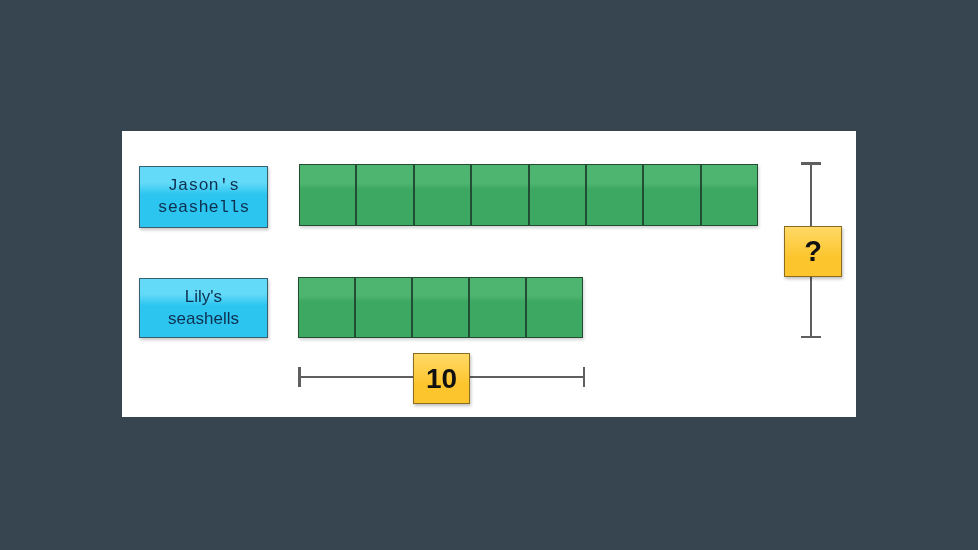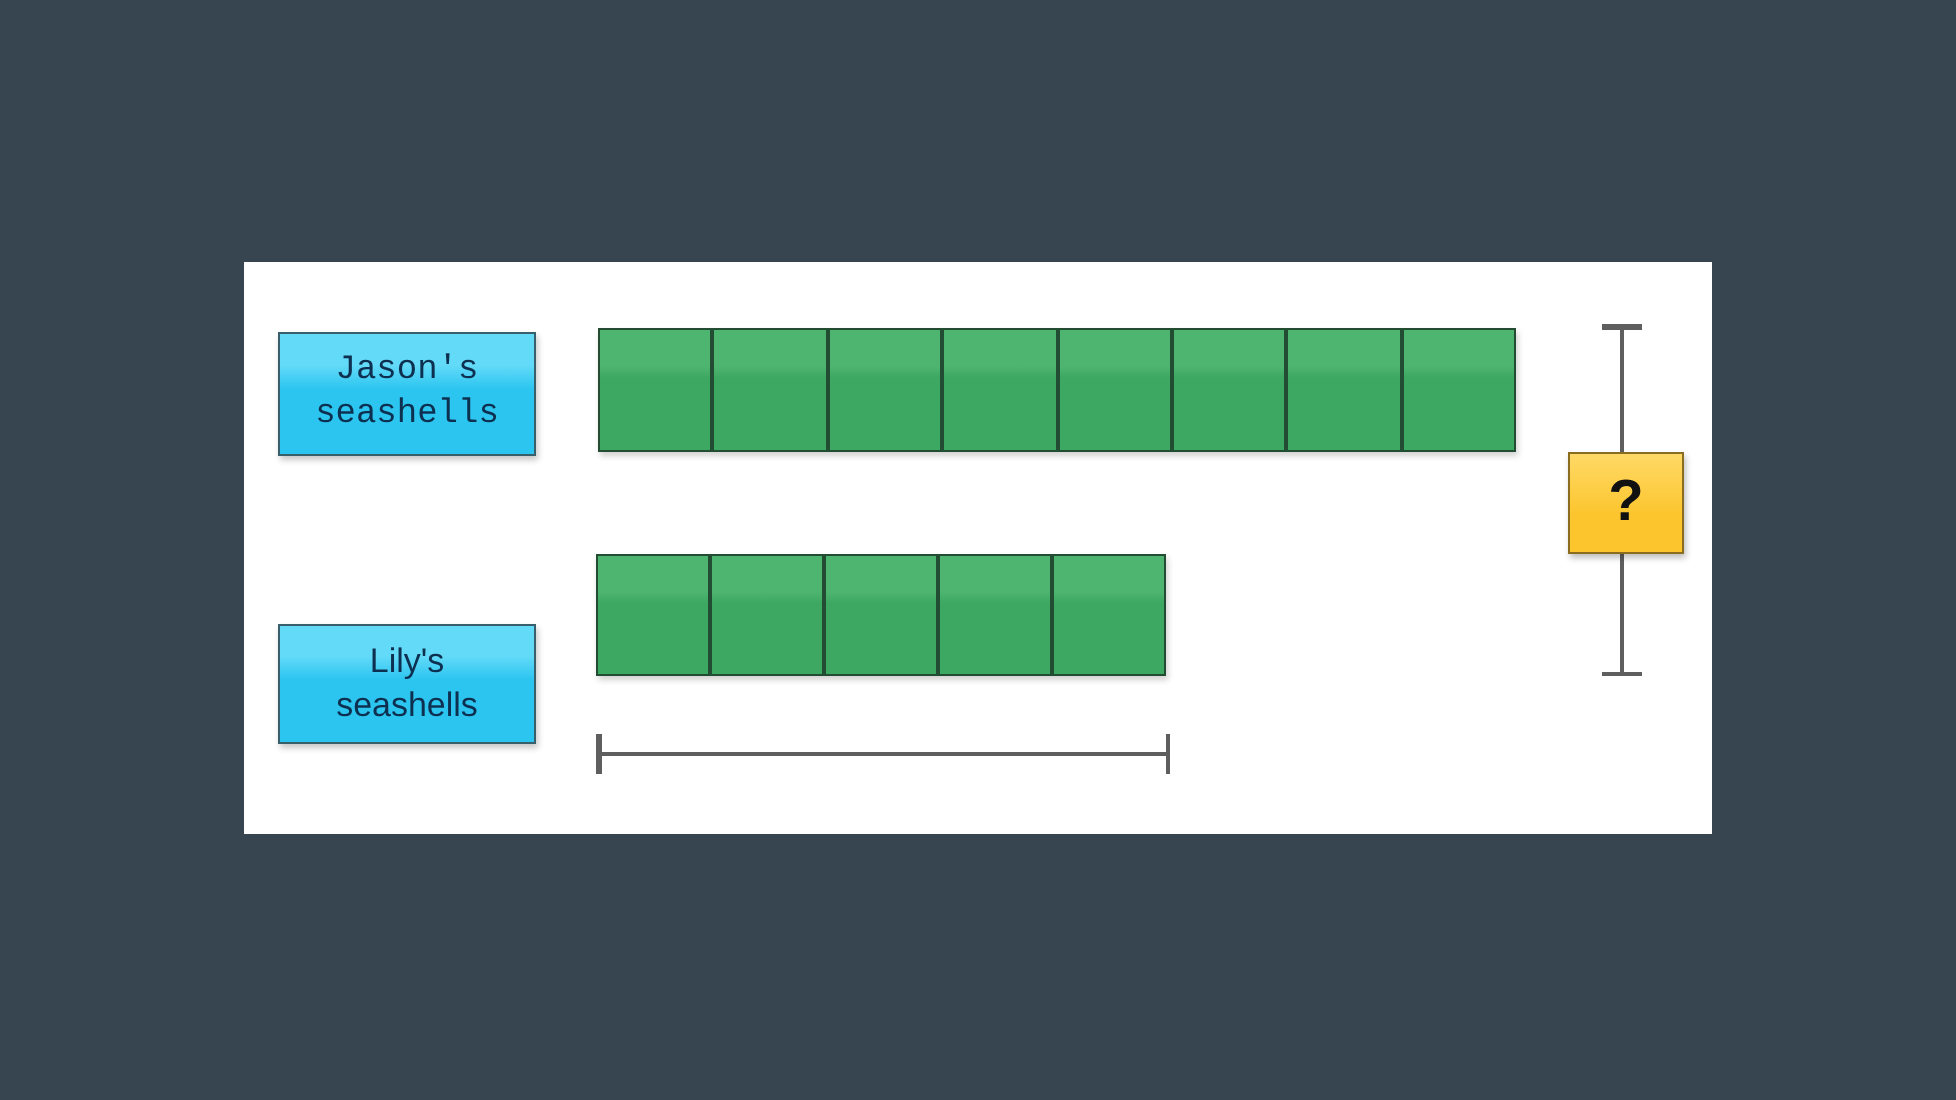"Lily's" #lily-label { margin-top: 34px -> none }
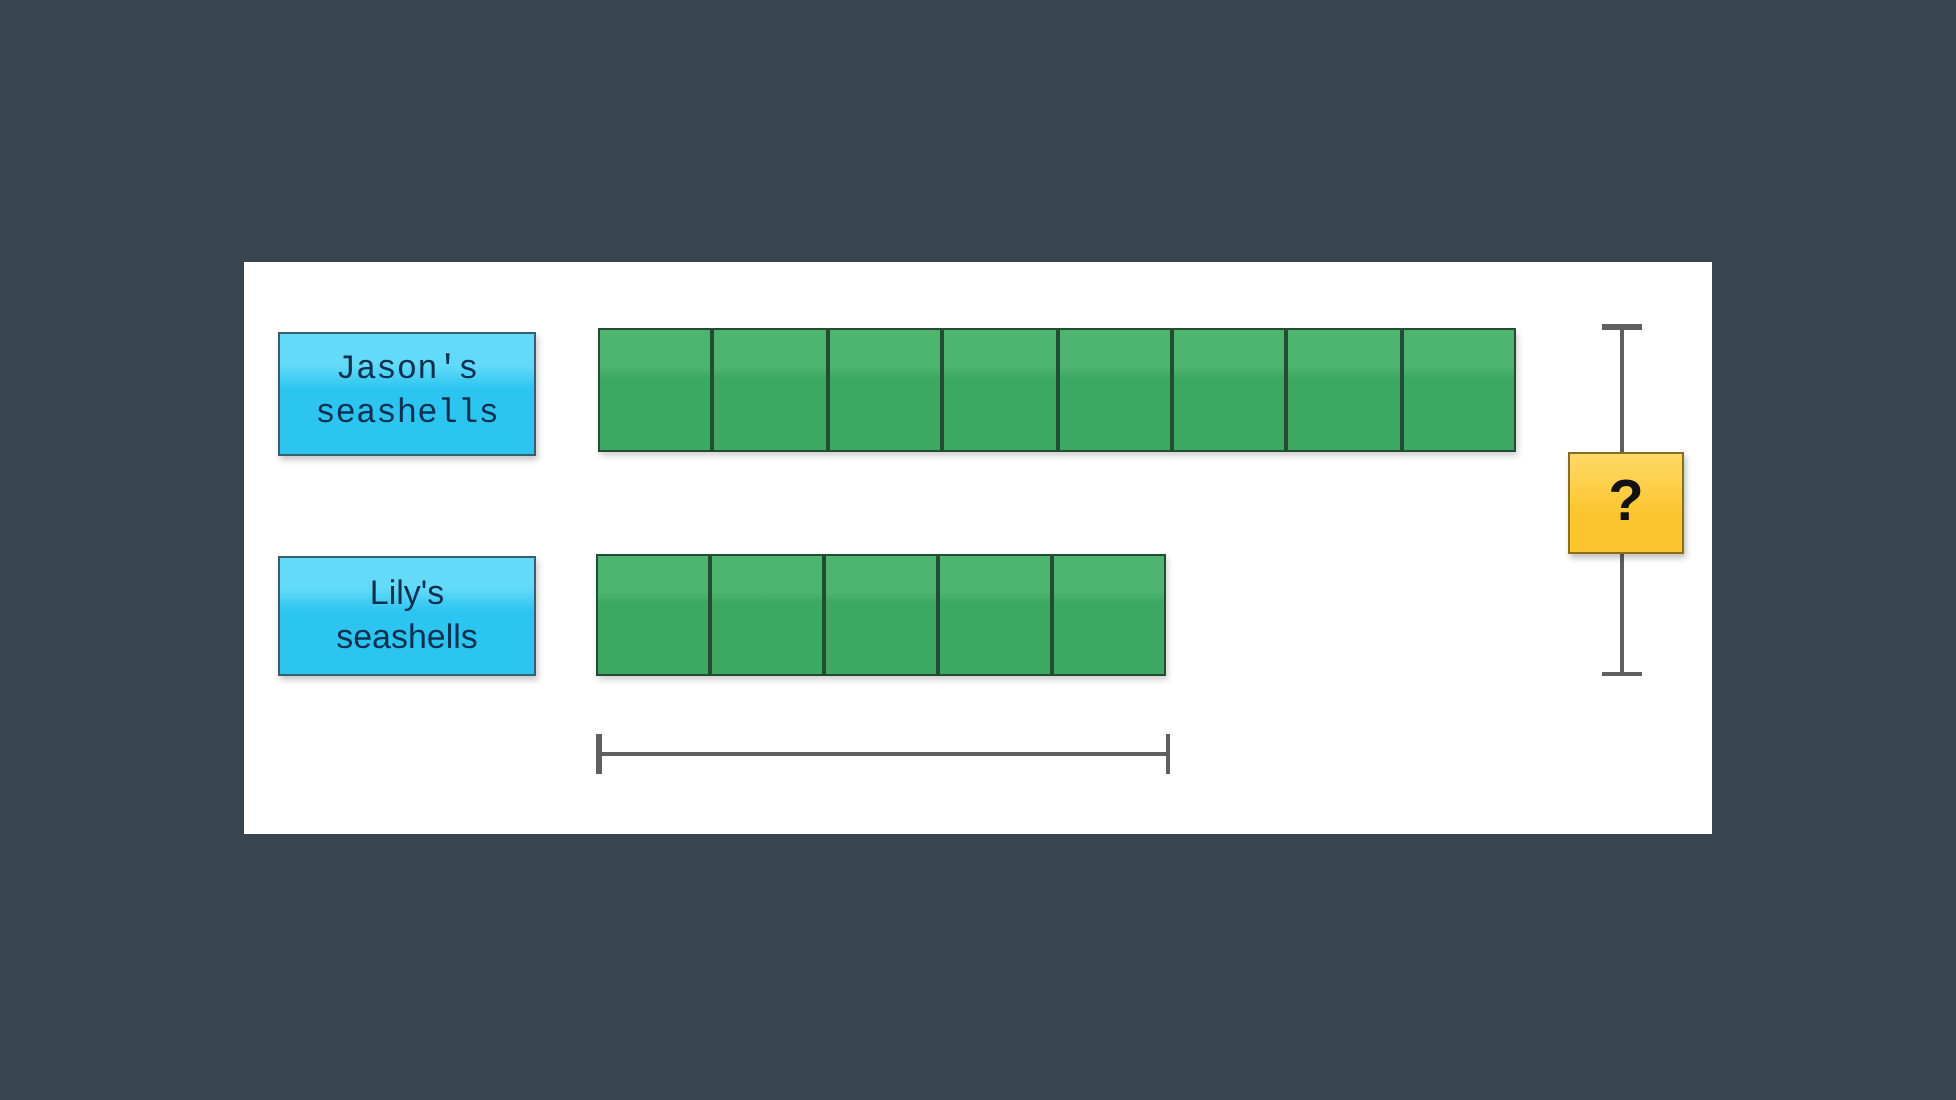"10" div.measure-box { html: none -> <div>10</div> }
